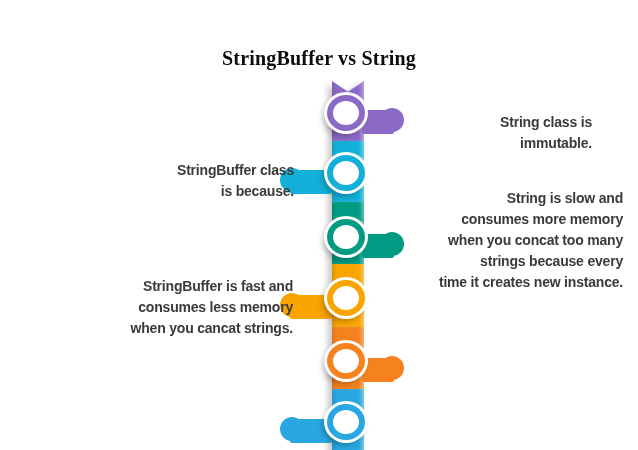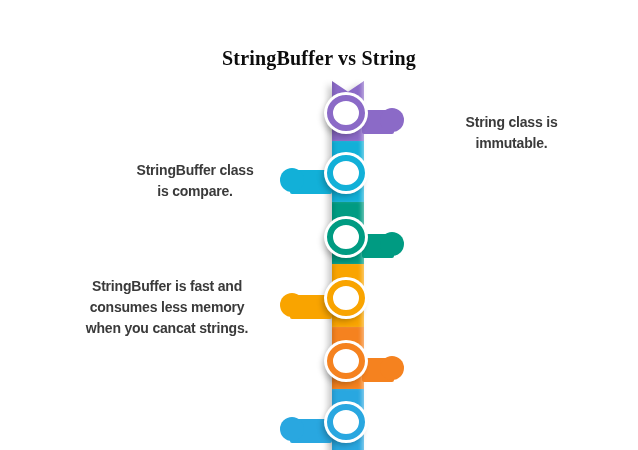"String class is" .note { text-align: center -> right }
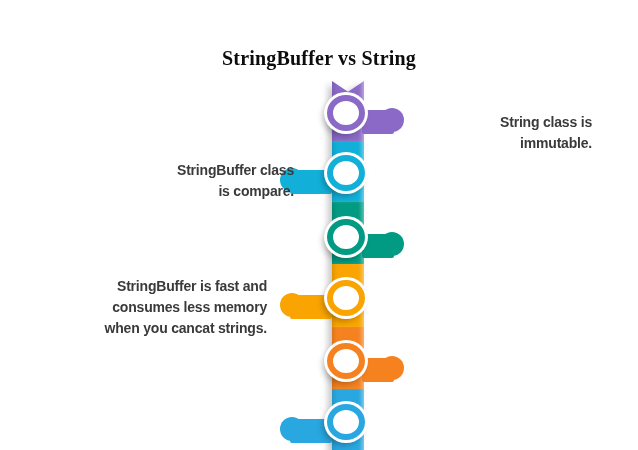"StringBuffer class" div.note { text: compare -> because }
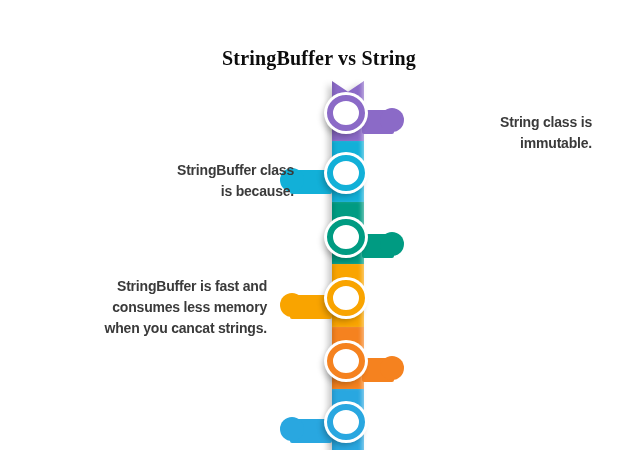"String is slow and" div.note { html: none -> <div>String is slow and consumes more memory when you concat too many strings because every time it creates new instance.</div> }
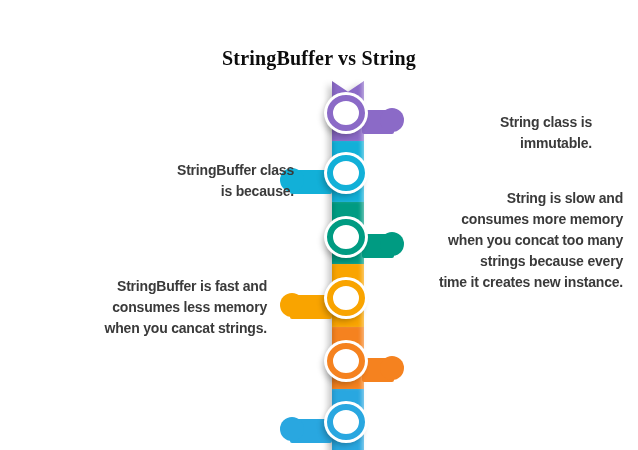"StringBuffer is fast and" .note-l2 { left: 31px -> 57px }
